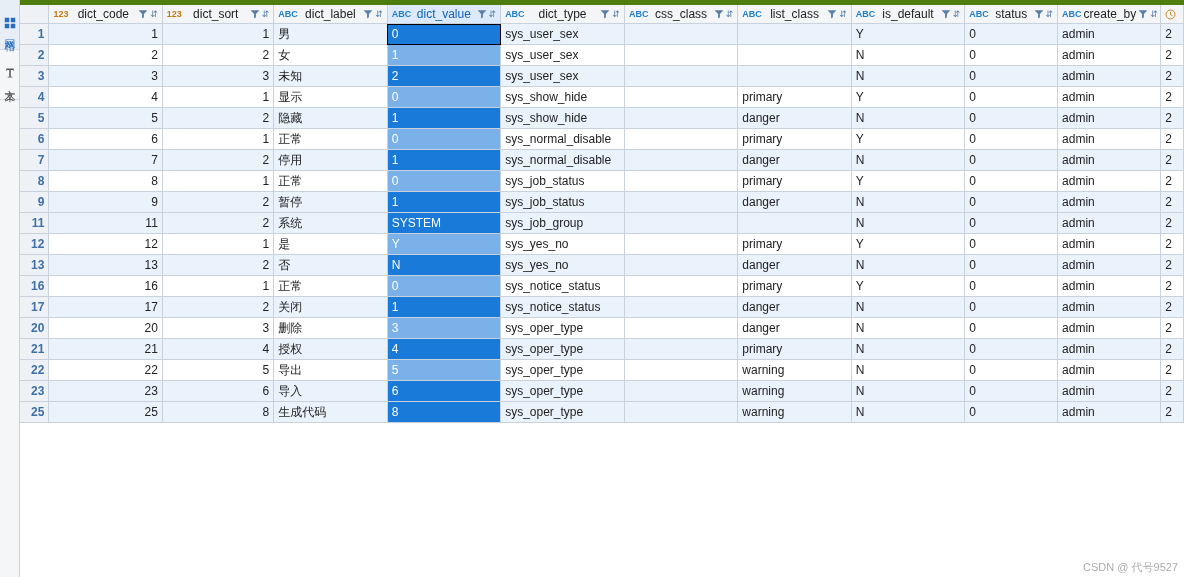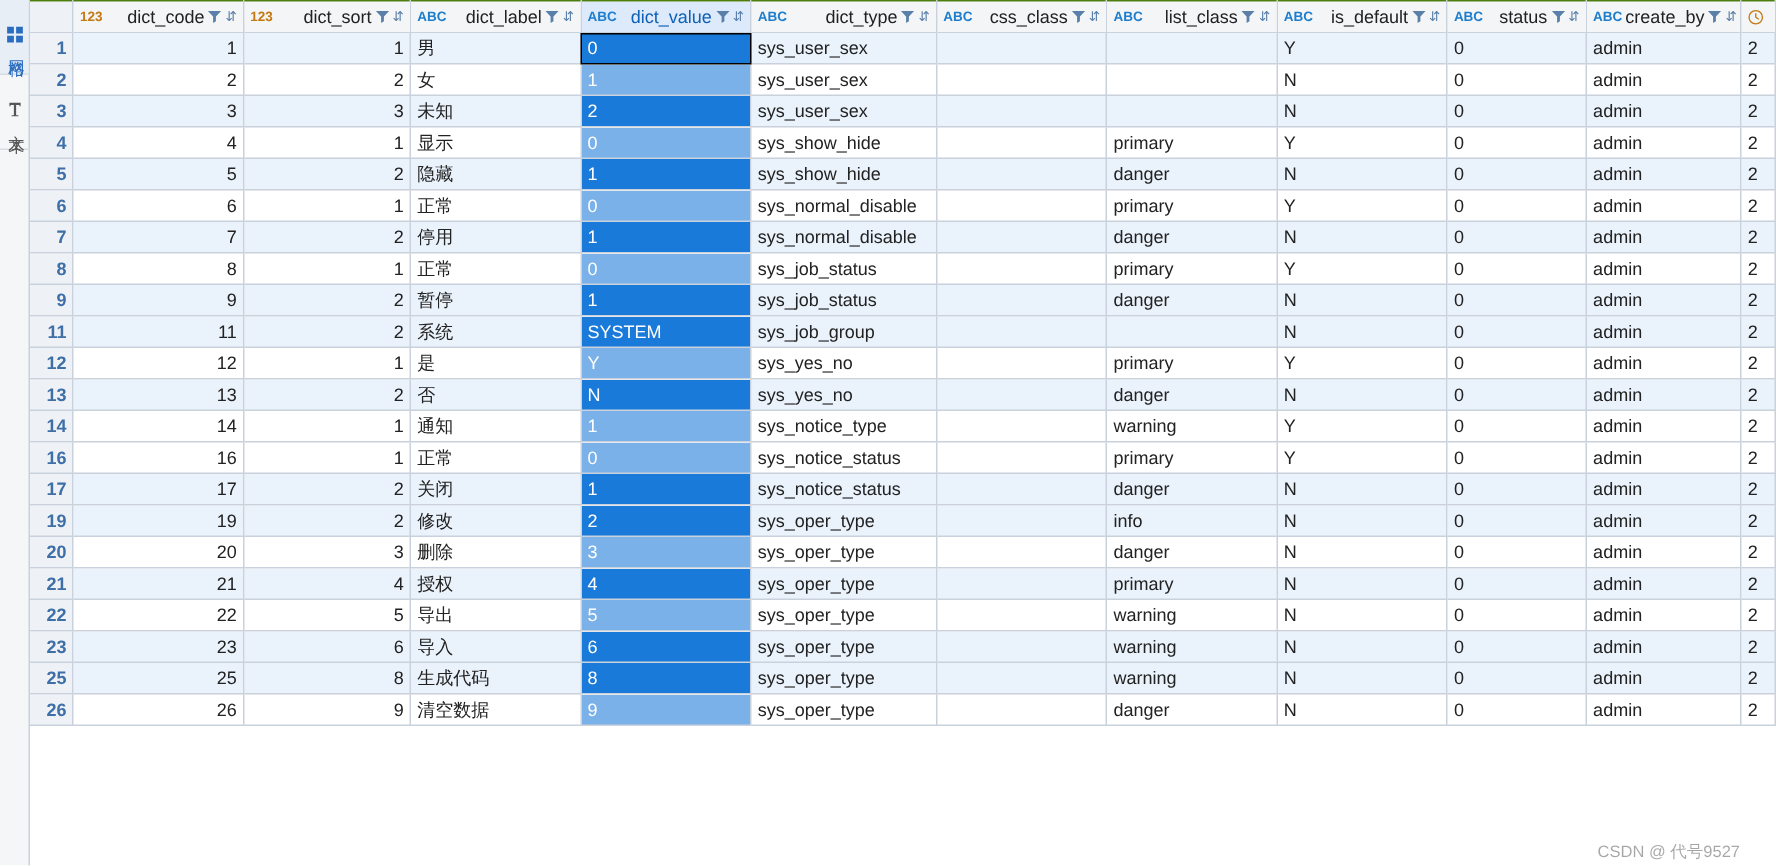"123" table.grid thead th { border-top: 1px solid #4d7c0f -> 5px solid #4d7c0f; text-align: right -> center }
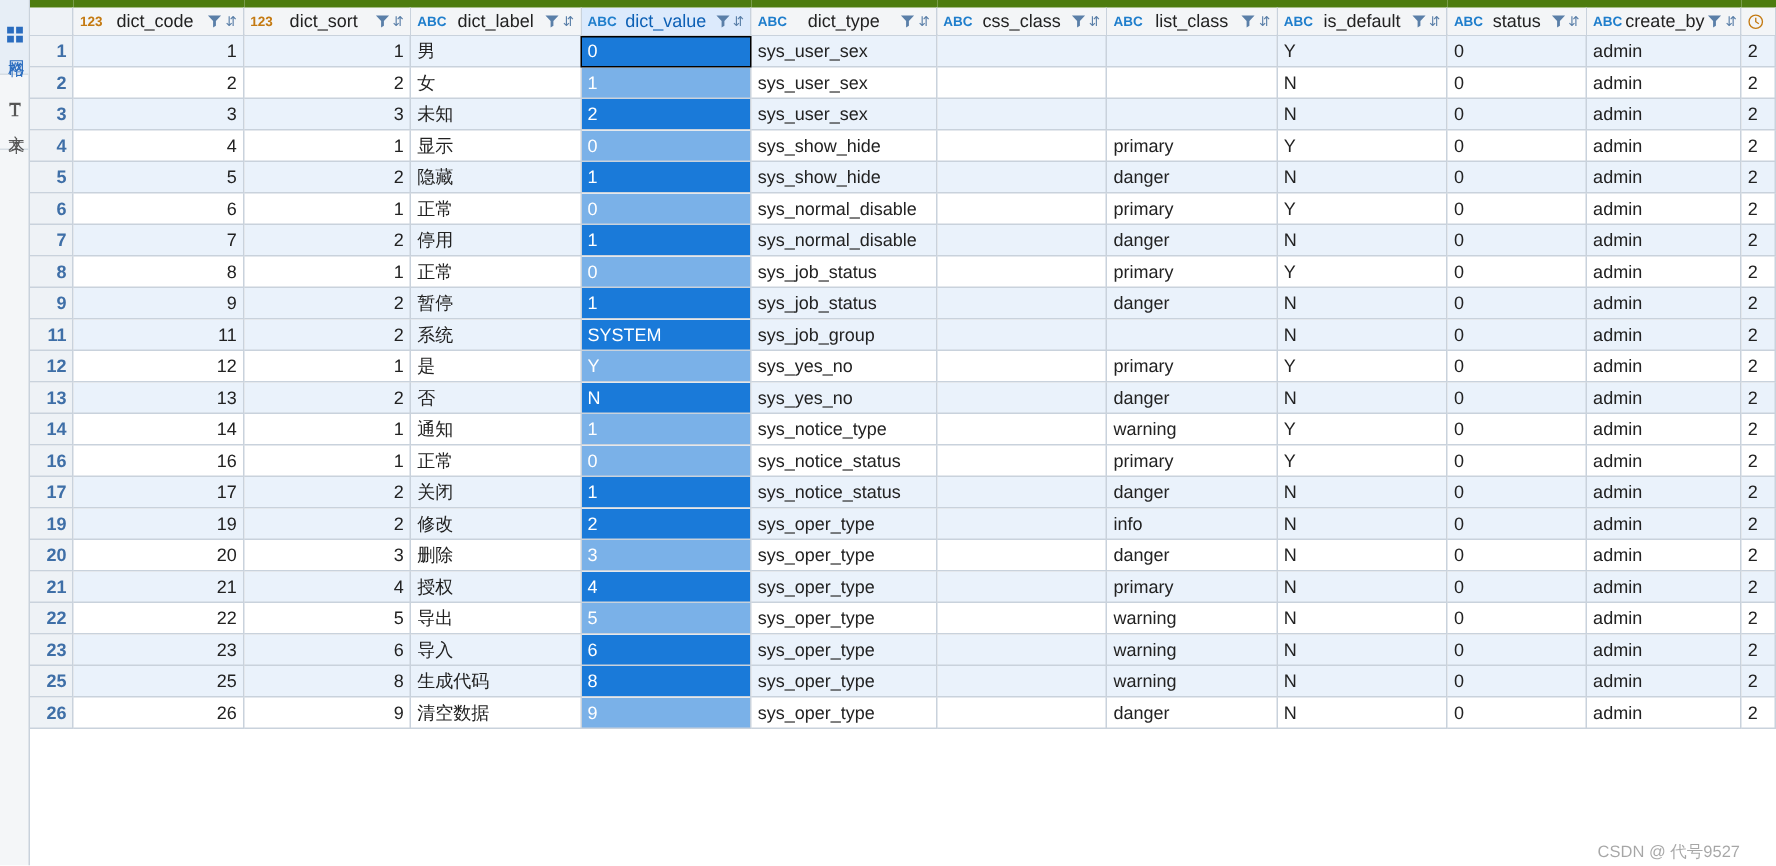"14" tr.odd { html: <tr> <td>14</td> <td>14</td> <td>1</td> <td>通知</td> <td>1</td> <td>sys_notice_type</td> <td></td> <td>warning</td> <td>Y</td> <td>0</td> <td>admin</td> <td>2</td> </tr> -> none }
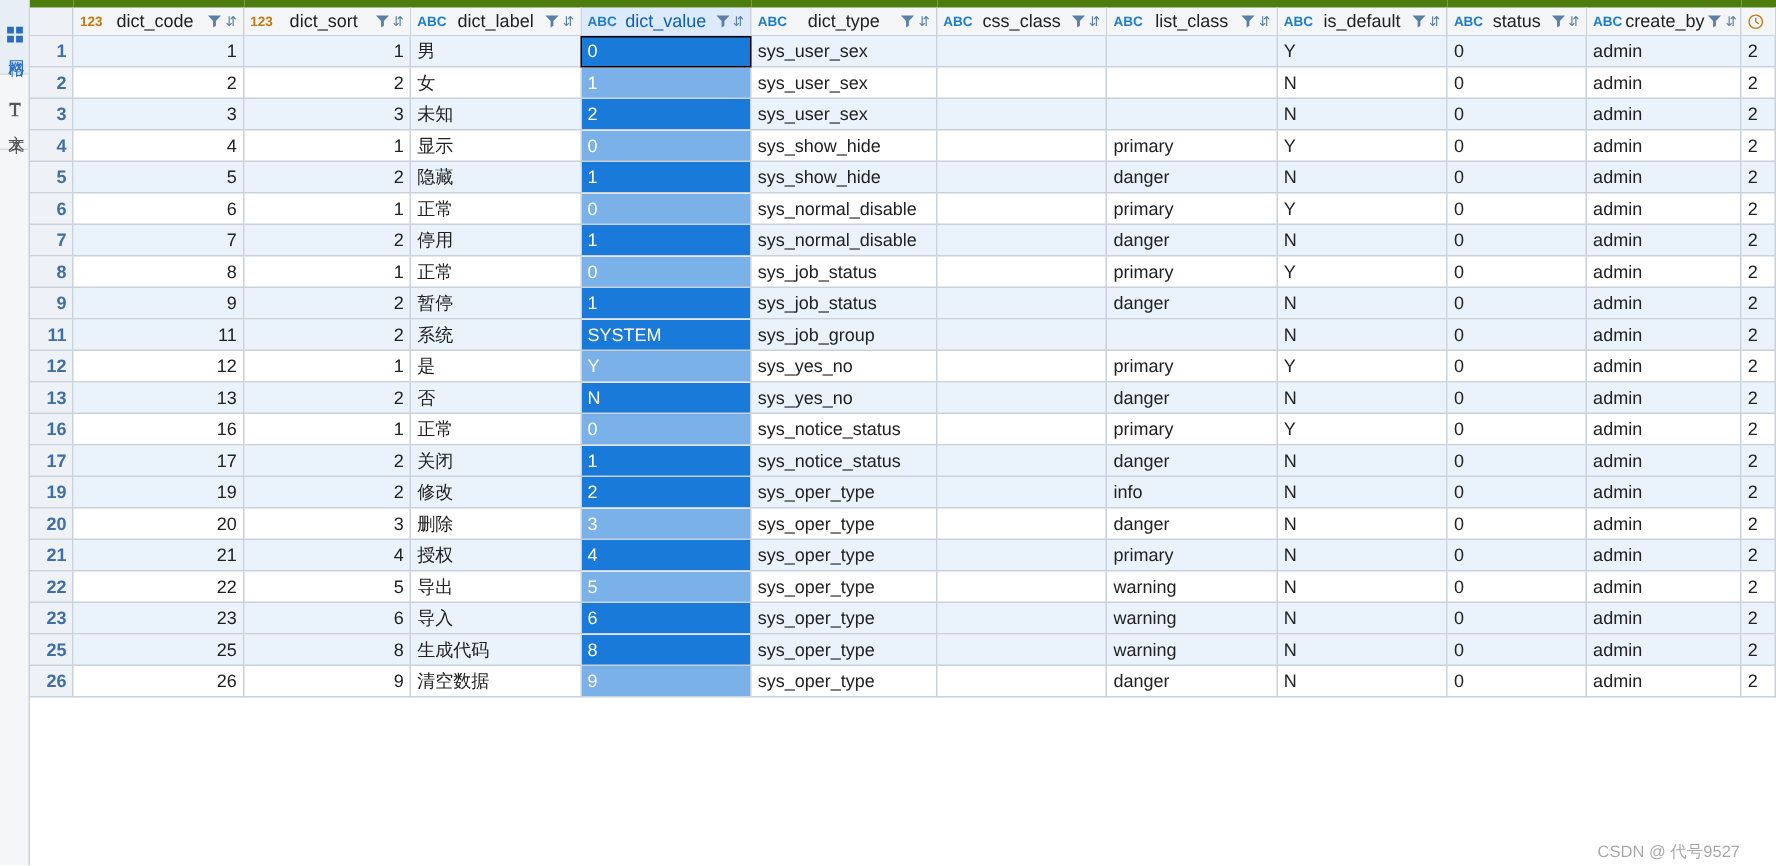"19" tr.even { html: <tr> <td>19</td> <td>19</td> <td>2</td> <td>修改</td> <td>2</td> <td>sys_oper_type</td> <td></td> <td>info</td> <td>N</td> <td>0</td> <td>admin</td> <td>2</td> </tr> -> none }
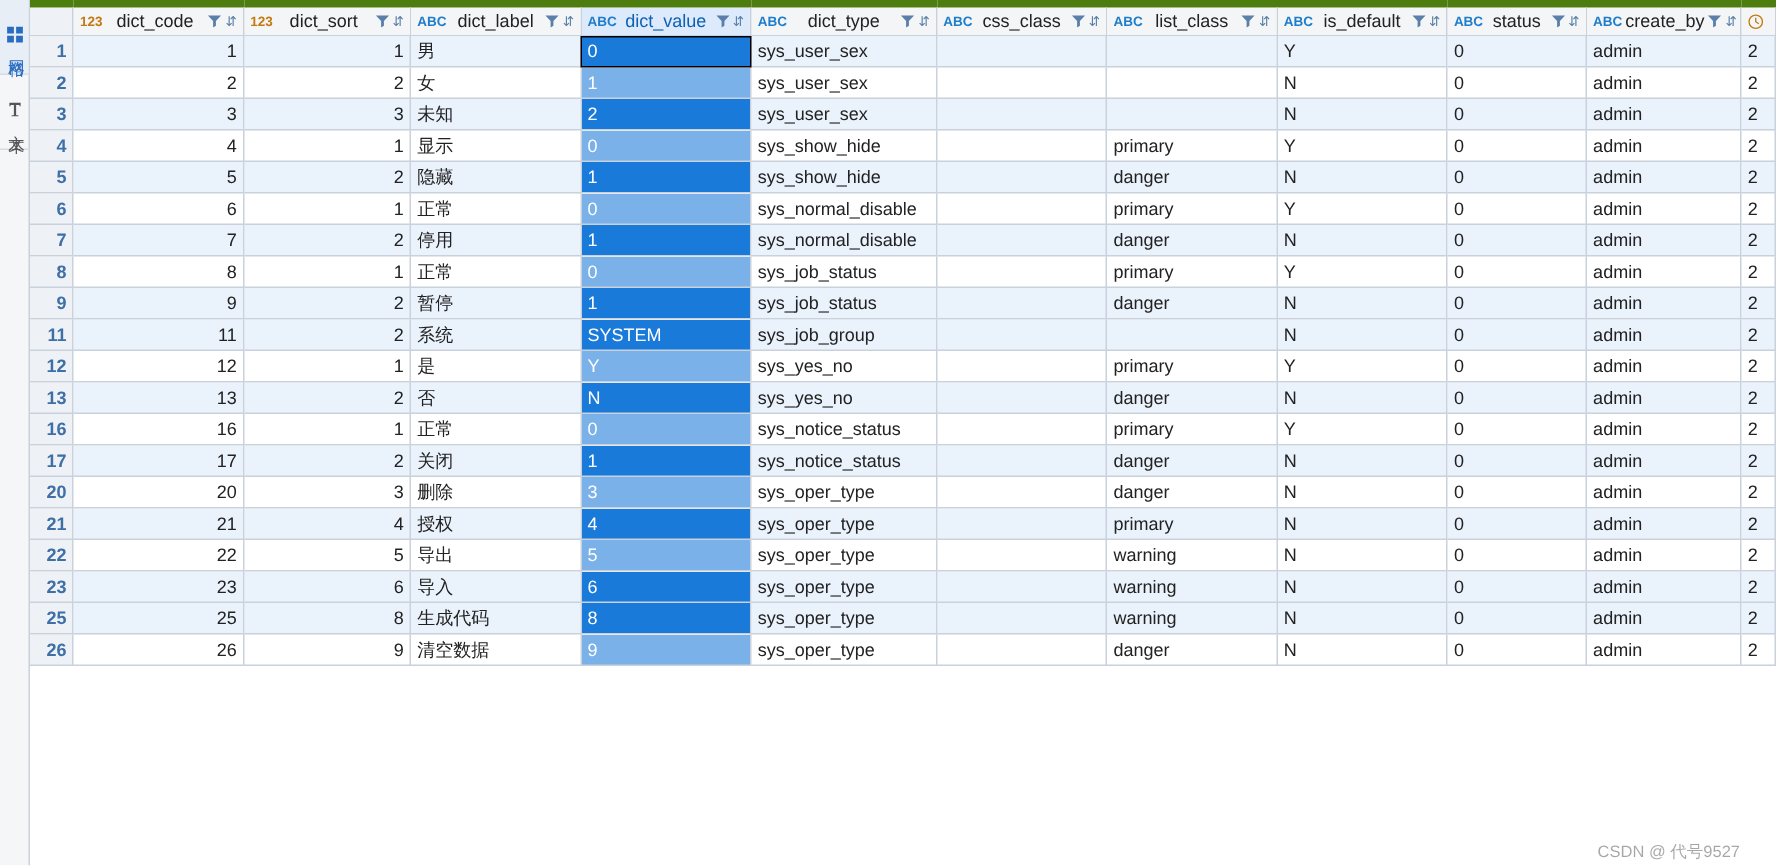"26" tr.odd { html: <tr> <td>26</td> <td>26</td> <td>9</td> <td>清空数据</td> <td>9</td> <td>sys_oper_type</td> <td></td> <td>danger</td> <td>N</td> <td>0</td> <td>admin</td> <td>2</td> </tr> -> none }
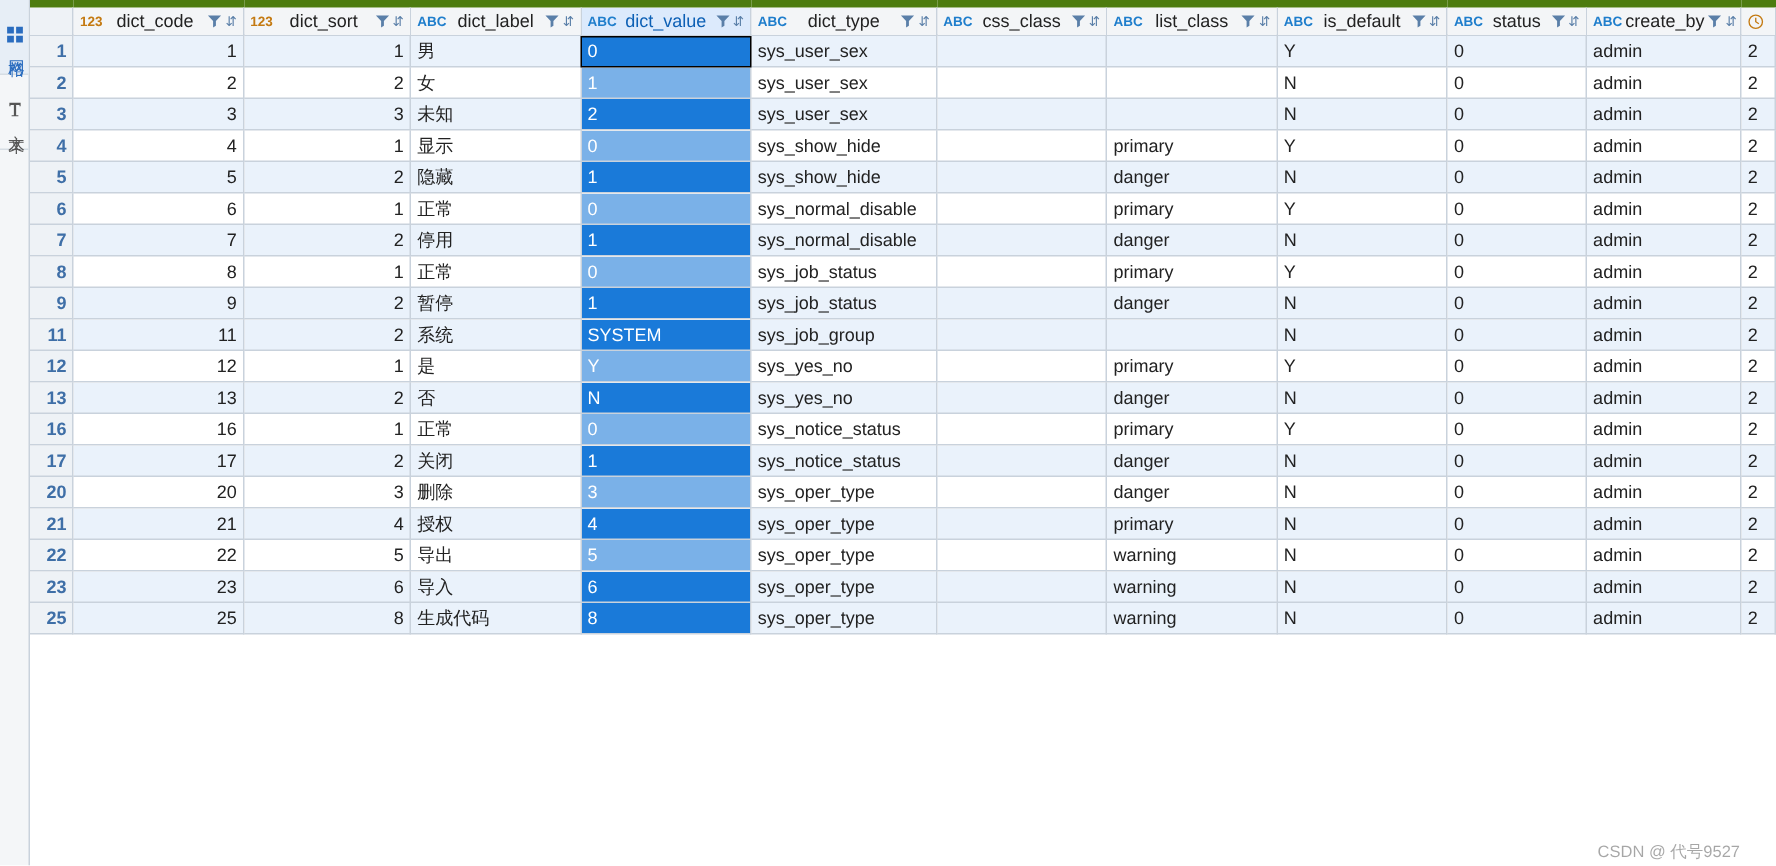"CSDN @ 代号9527" .watermark { right: 24px -> 6px }
